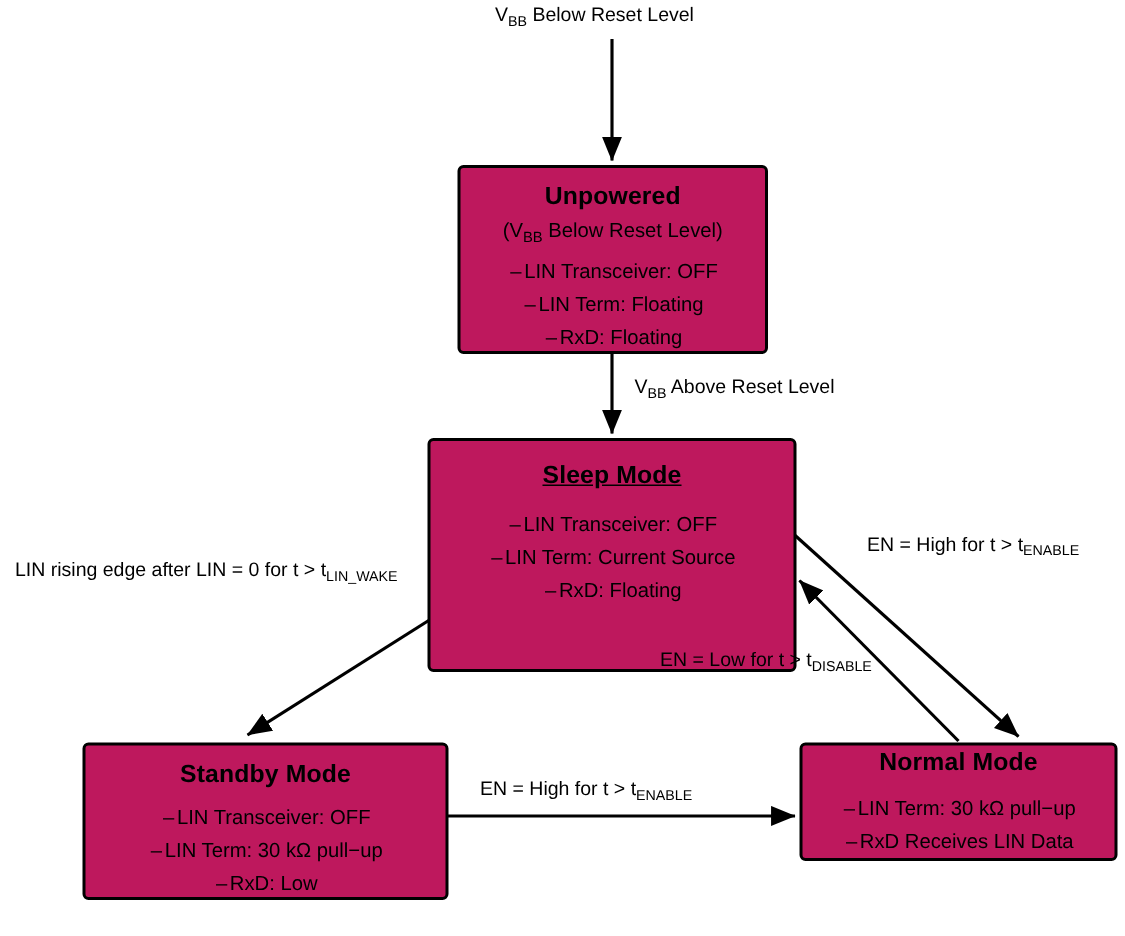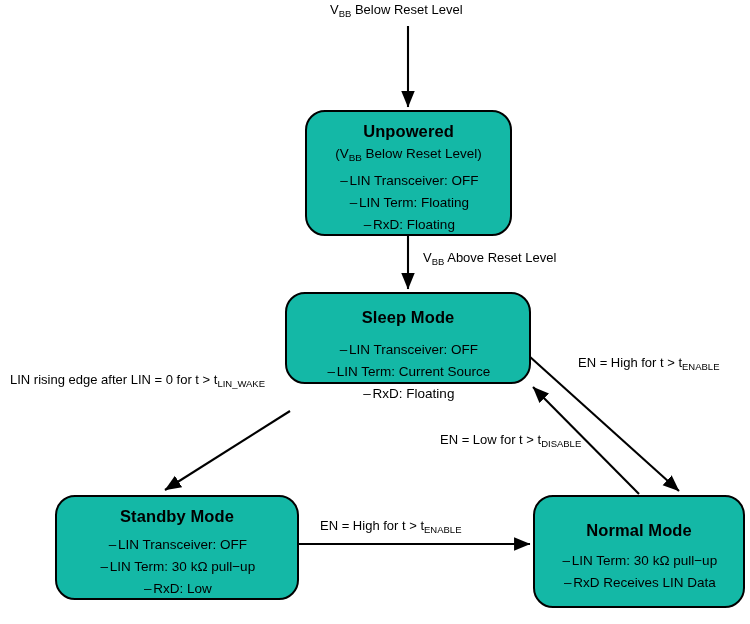"Unpowered" .state-box { background: #14b8a6 -> #be185d; border-radius: 20px -> 4px }
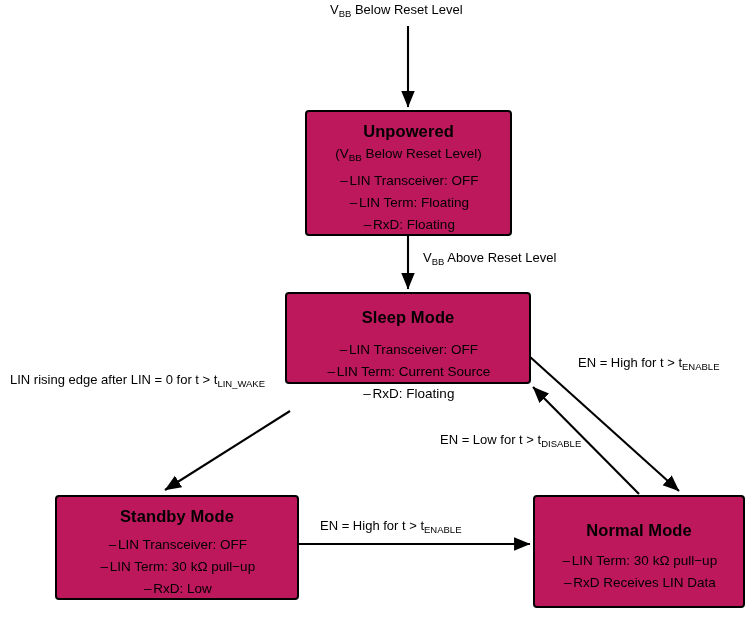"Sleep Mode" div.state-box { height: 92px -> 156px; text-decoration: none -> underline }
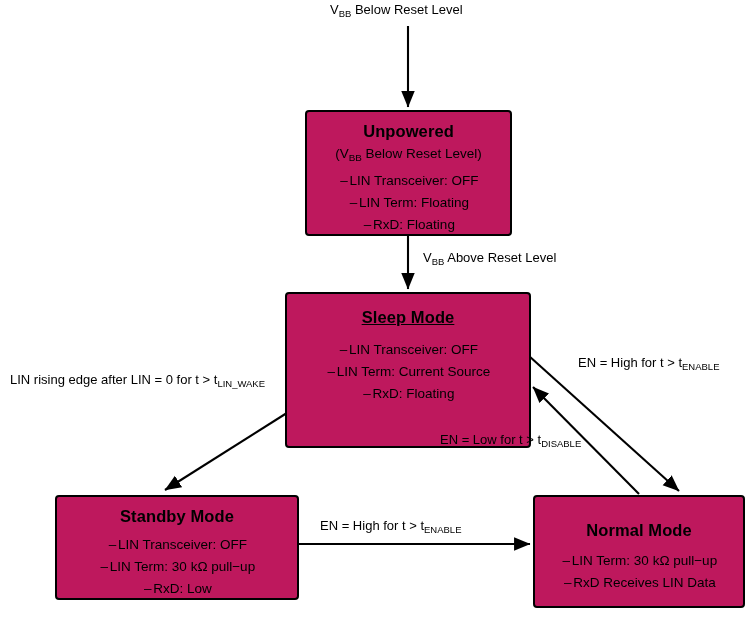"Normal Mode" div.state-box { height: 113px -> 79px; padding-top: 24px -> 2px }
